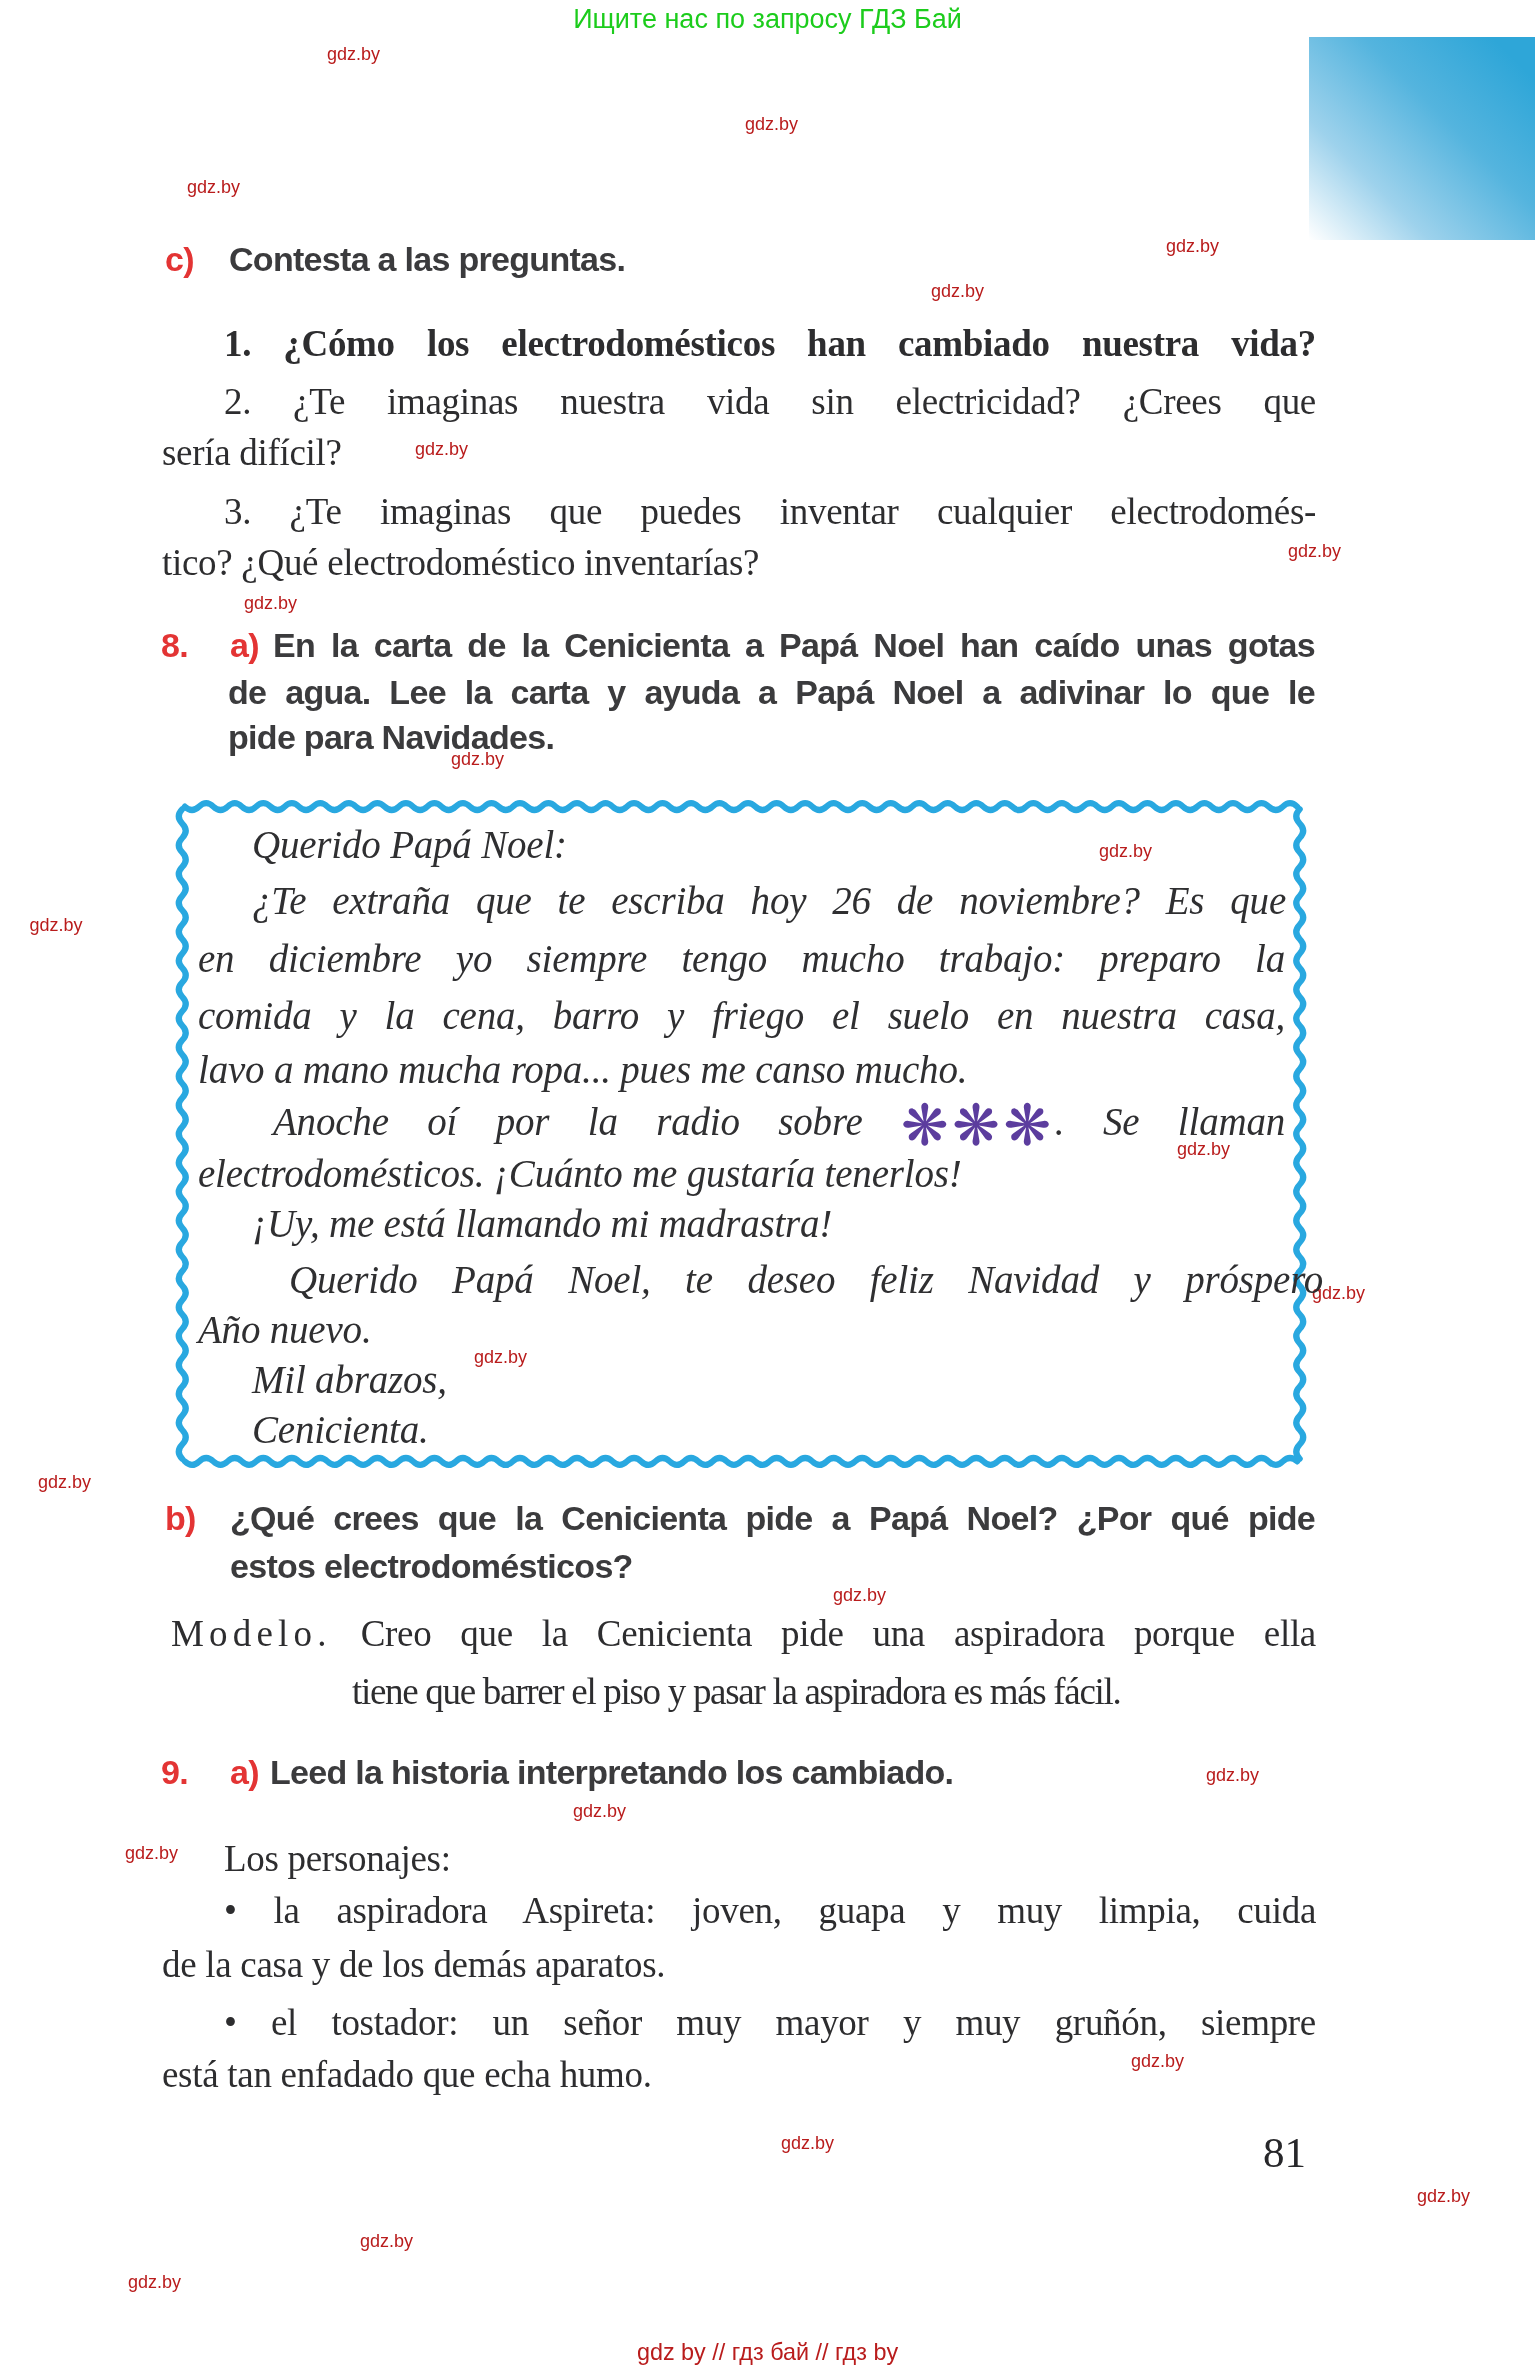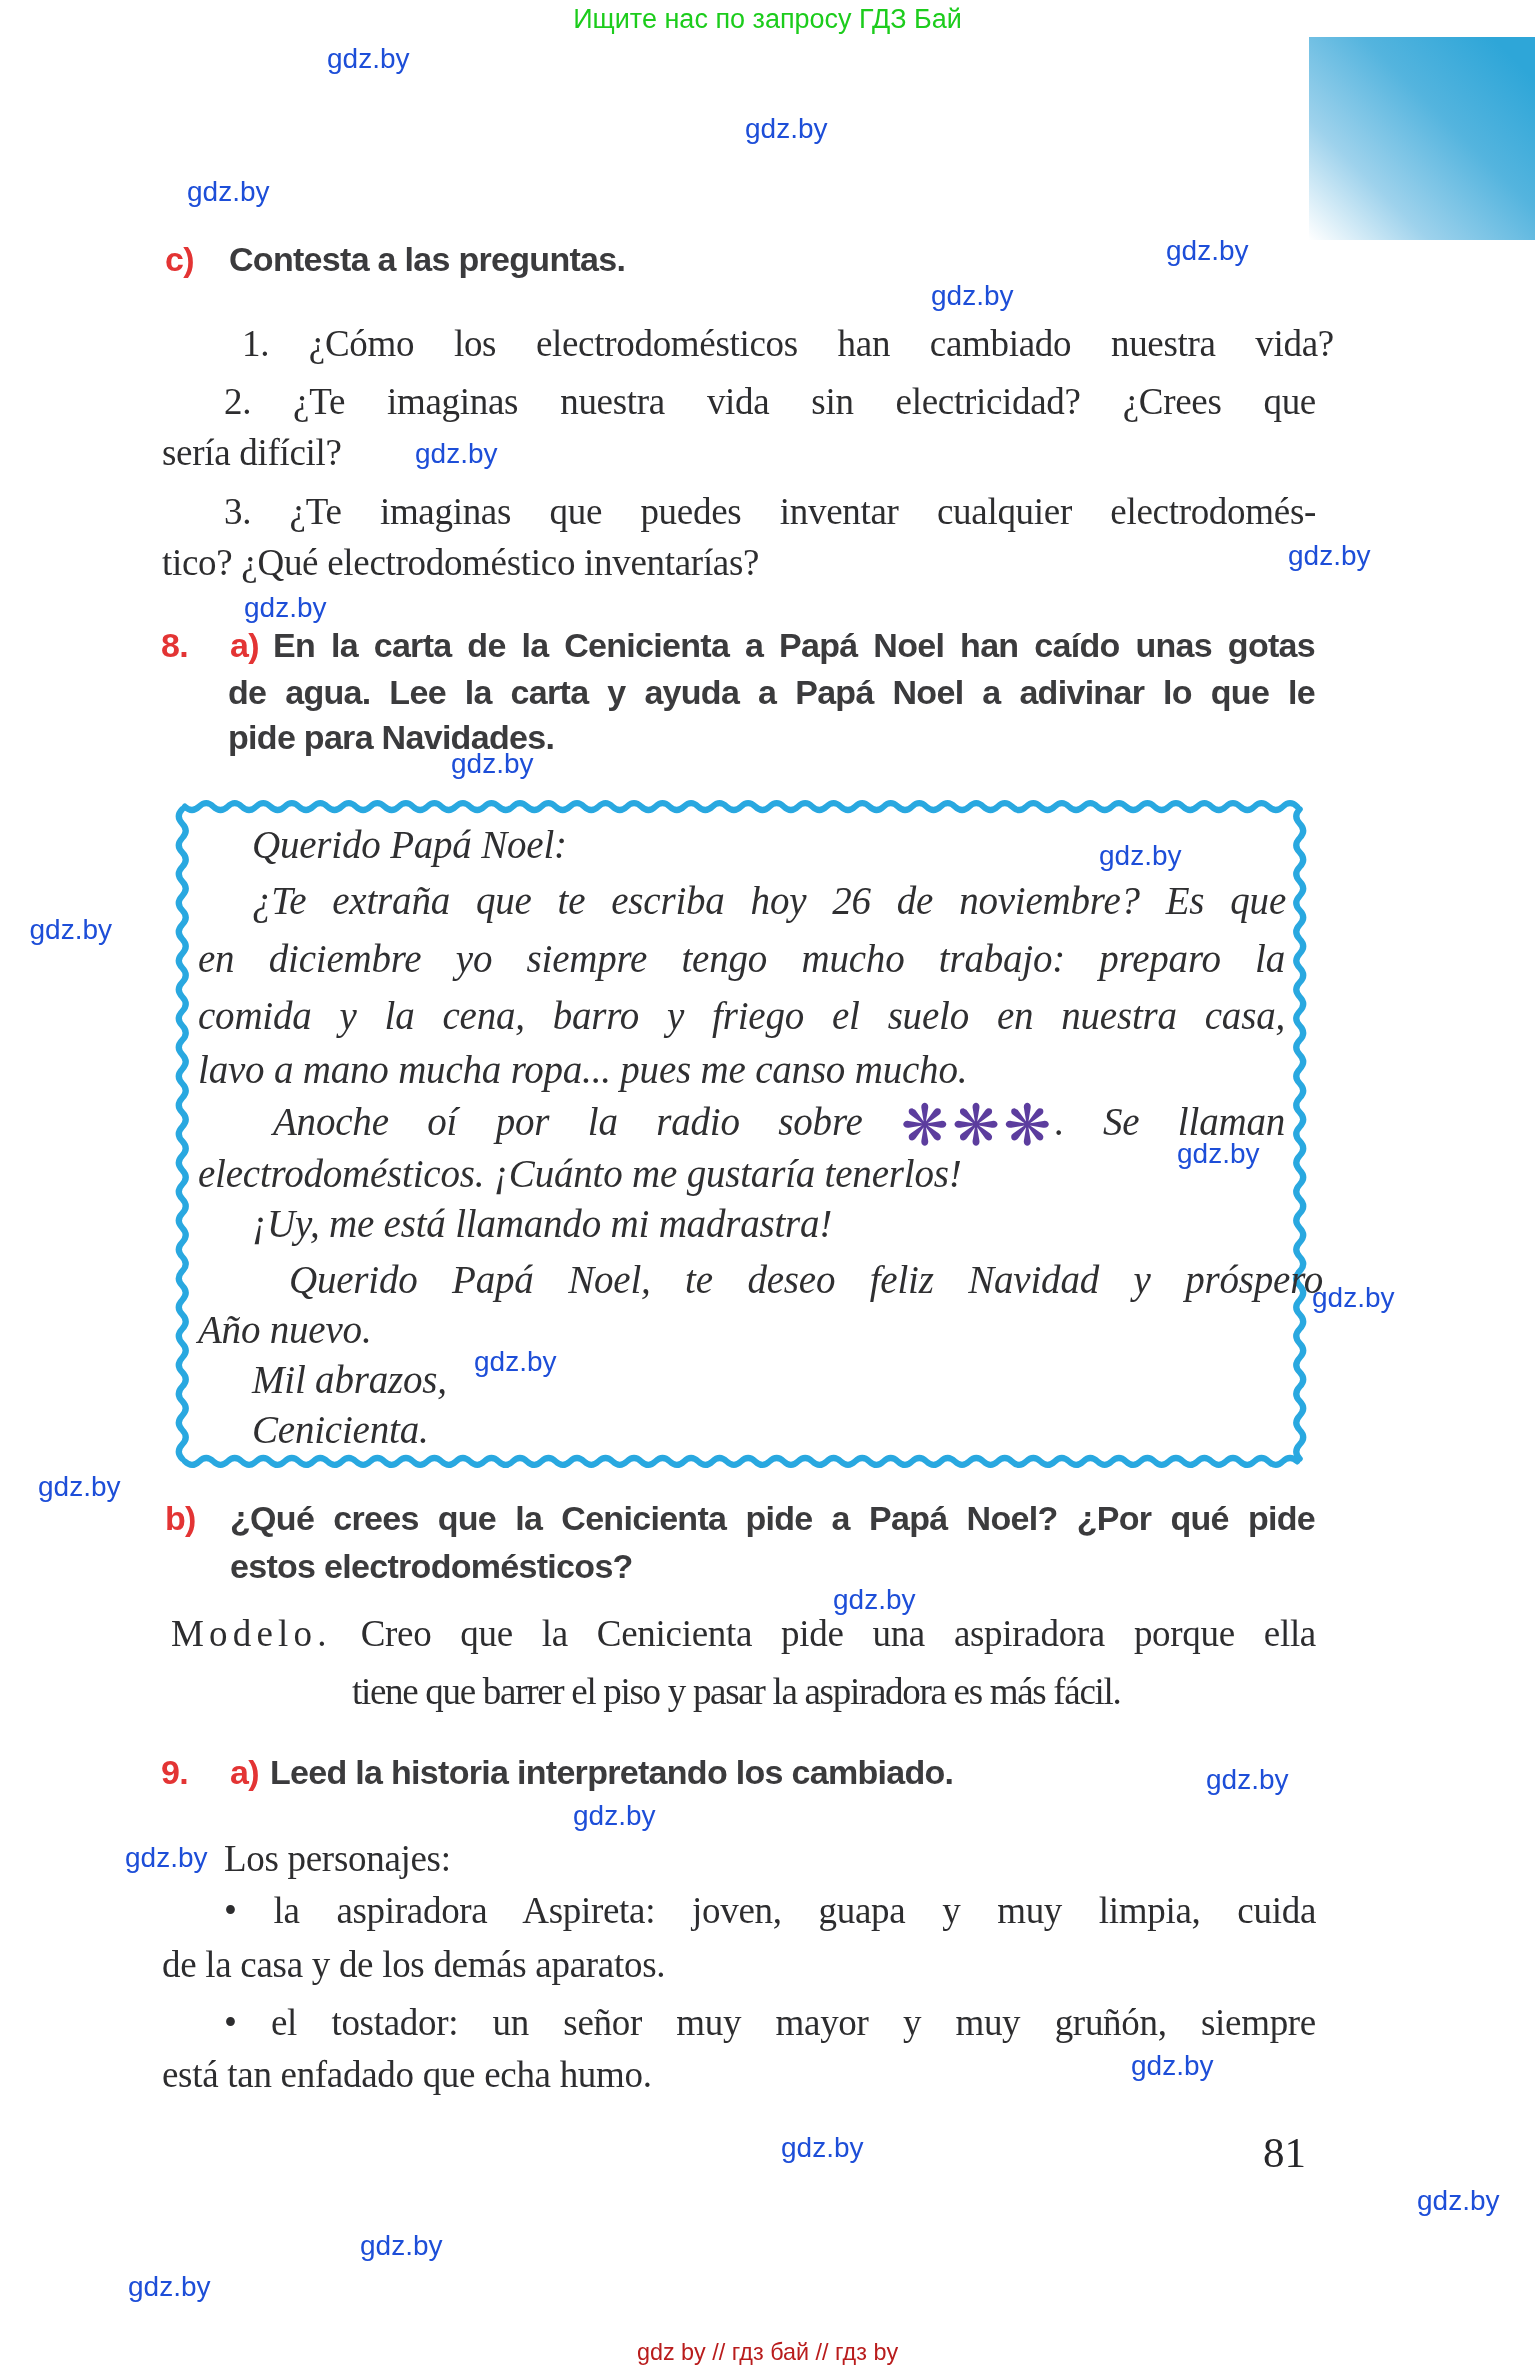"gdz.by" .wm { color: #1d4ed8 -> #b91c1c; font-size: 28px -> 18px }
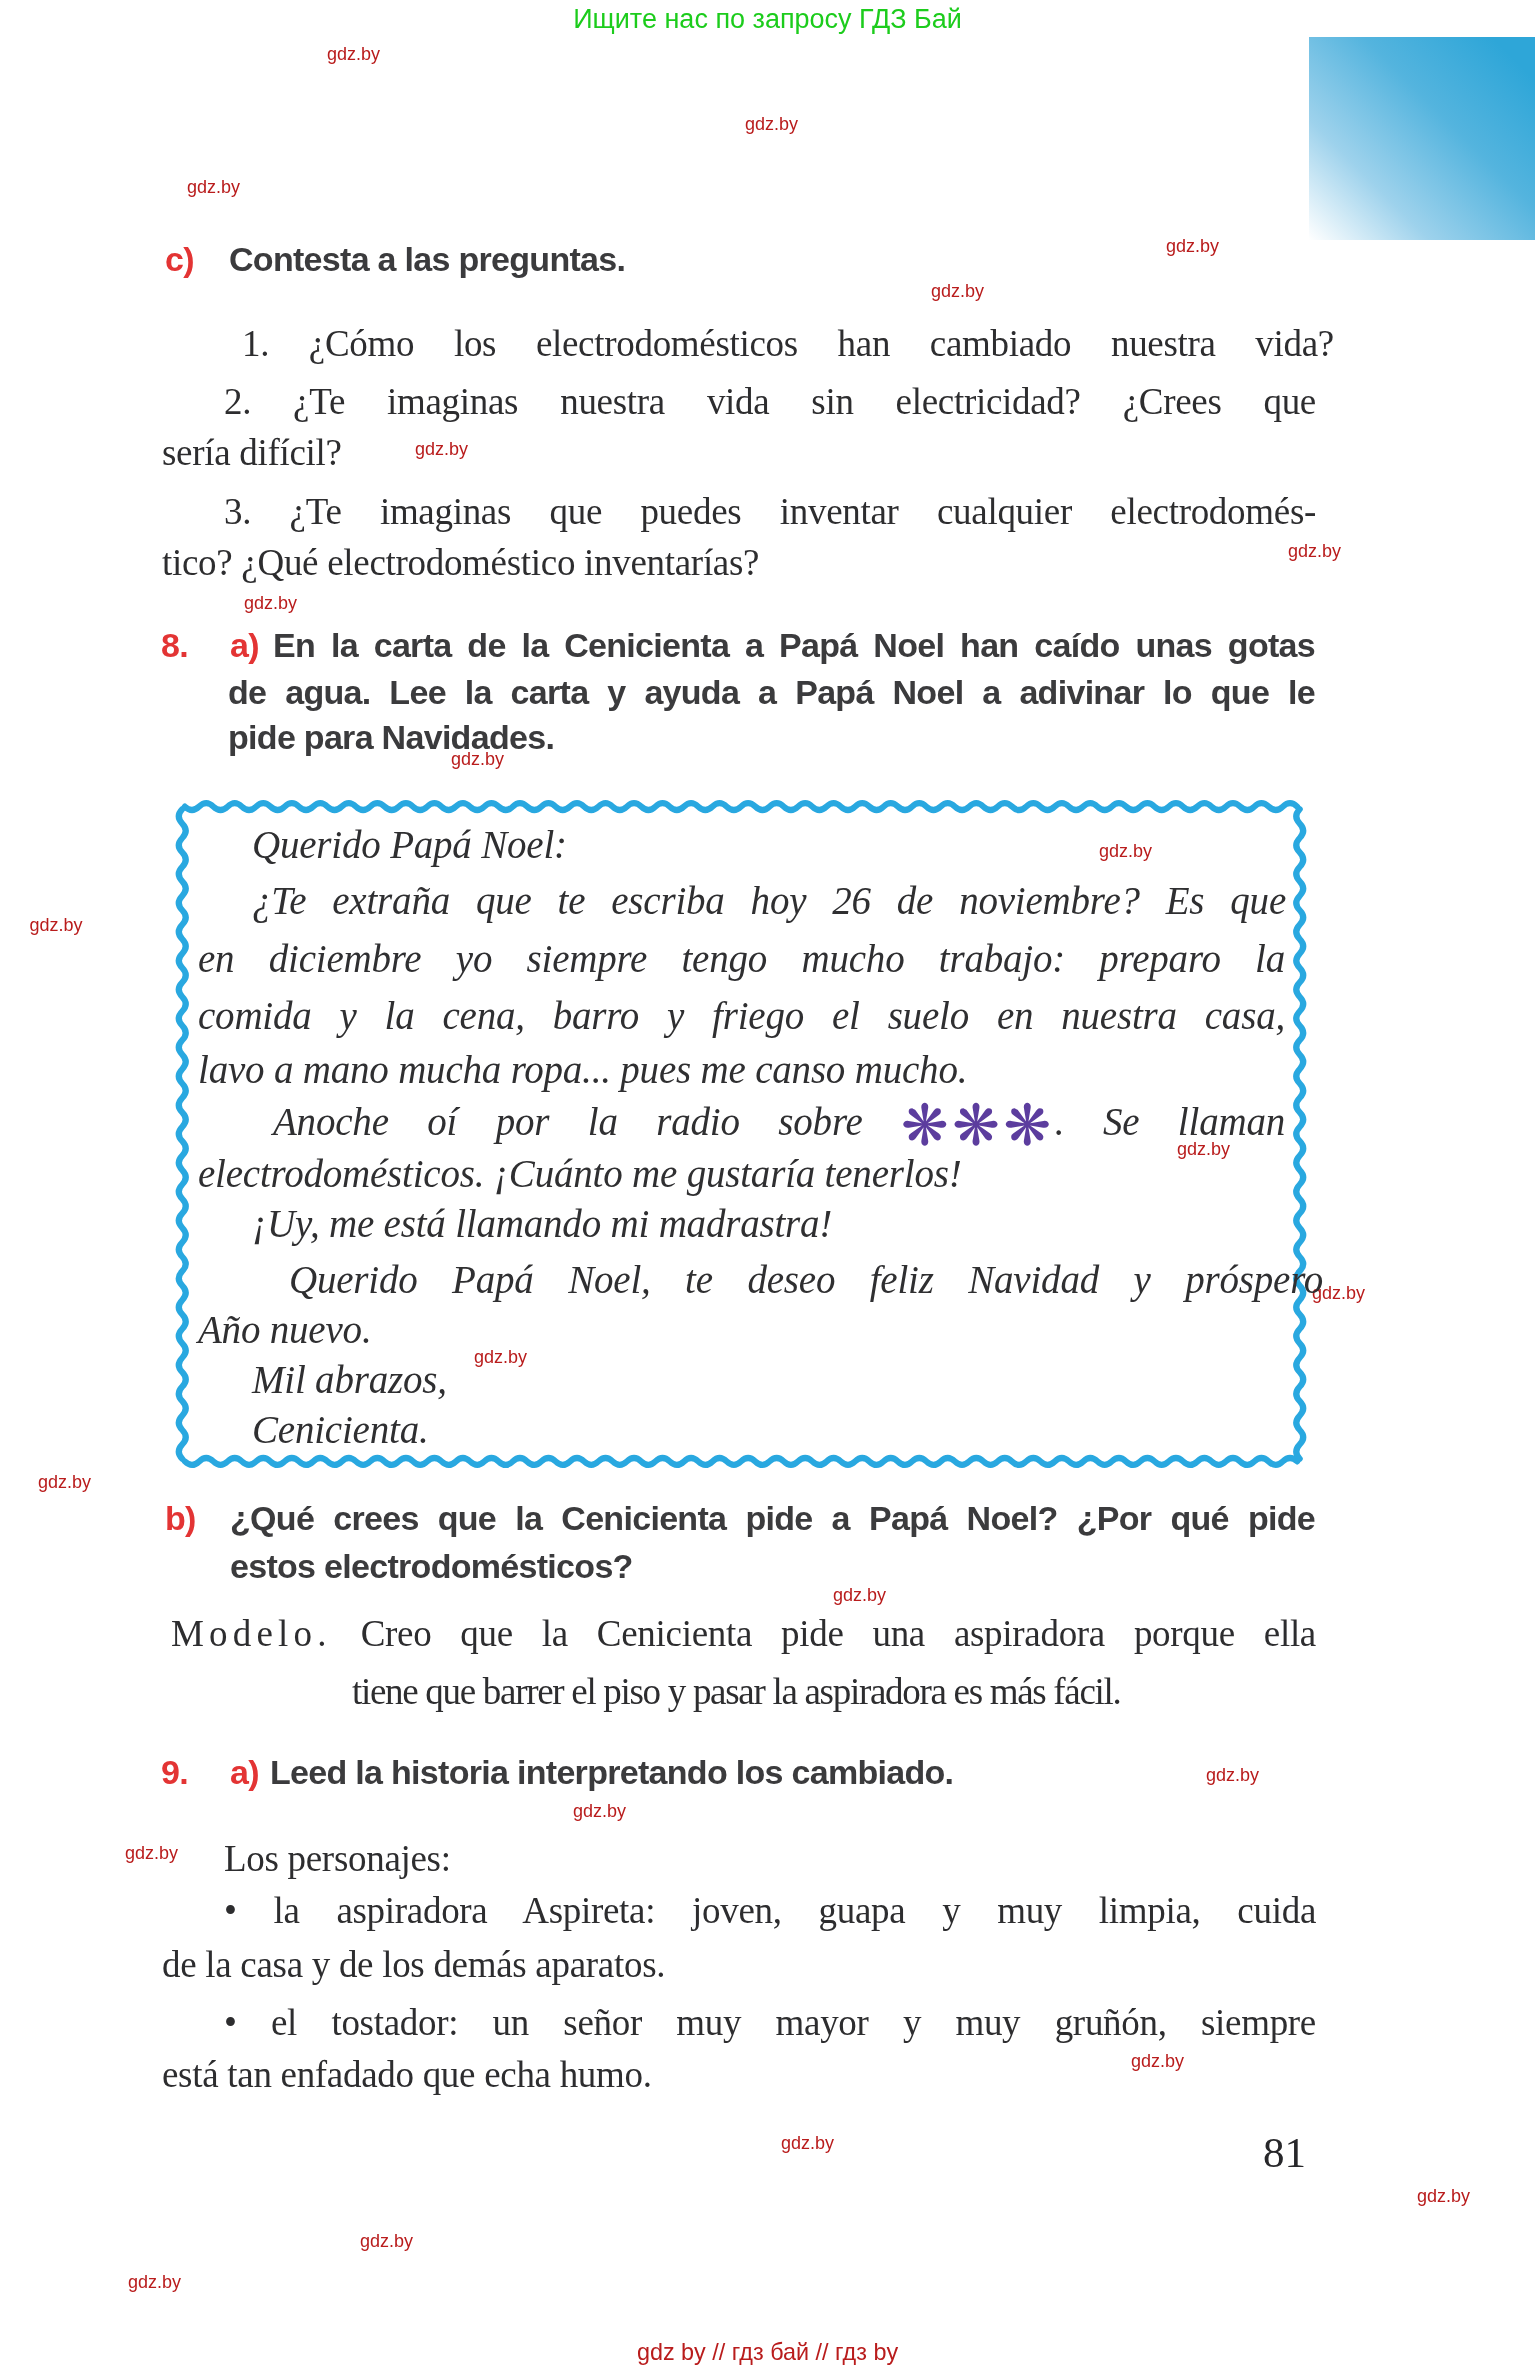"1. ¿Cómo los electrodomésticos han" div.ln { font-weight: none -> bold; left: 242px -> 224px }
